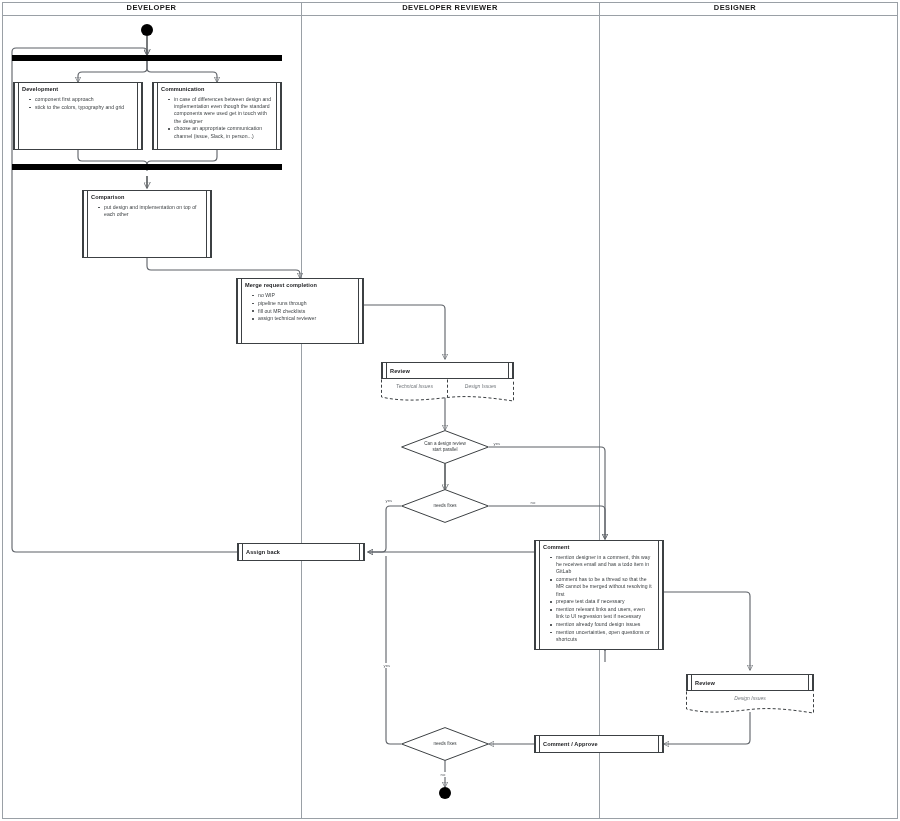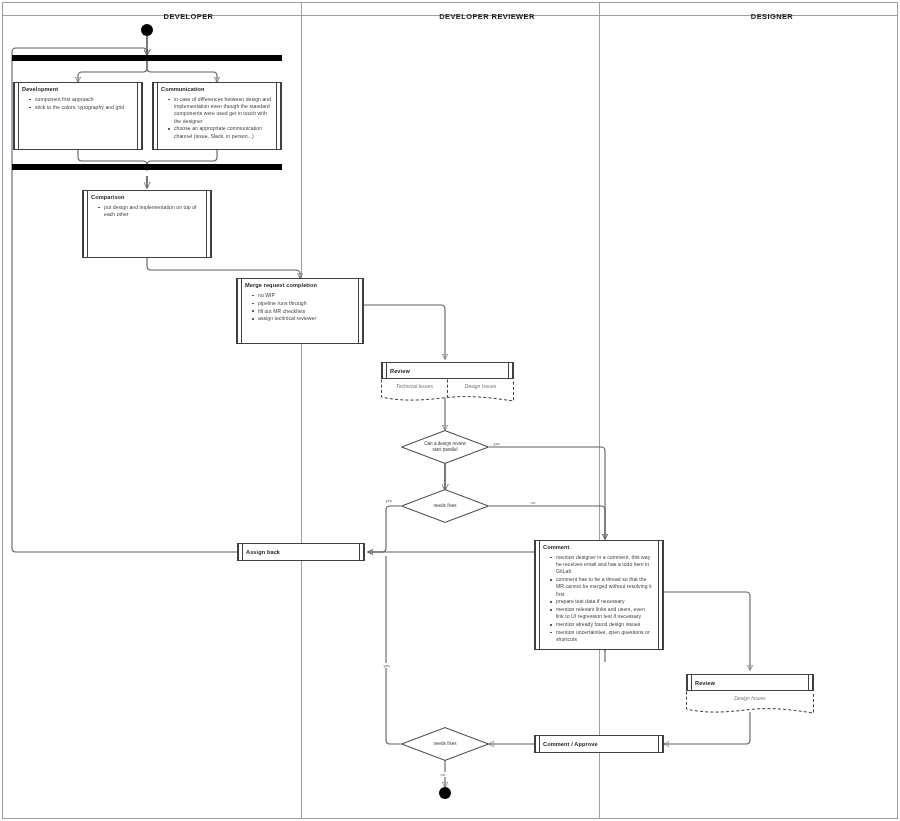"DEVELOPER" .lane-title { margin-left: 37px -> none; top: 12px -> 3px }
